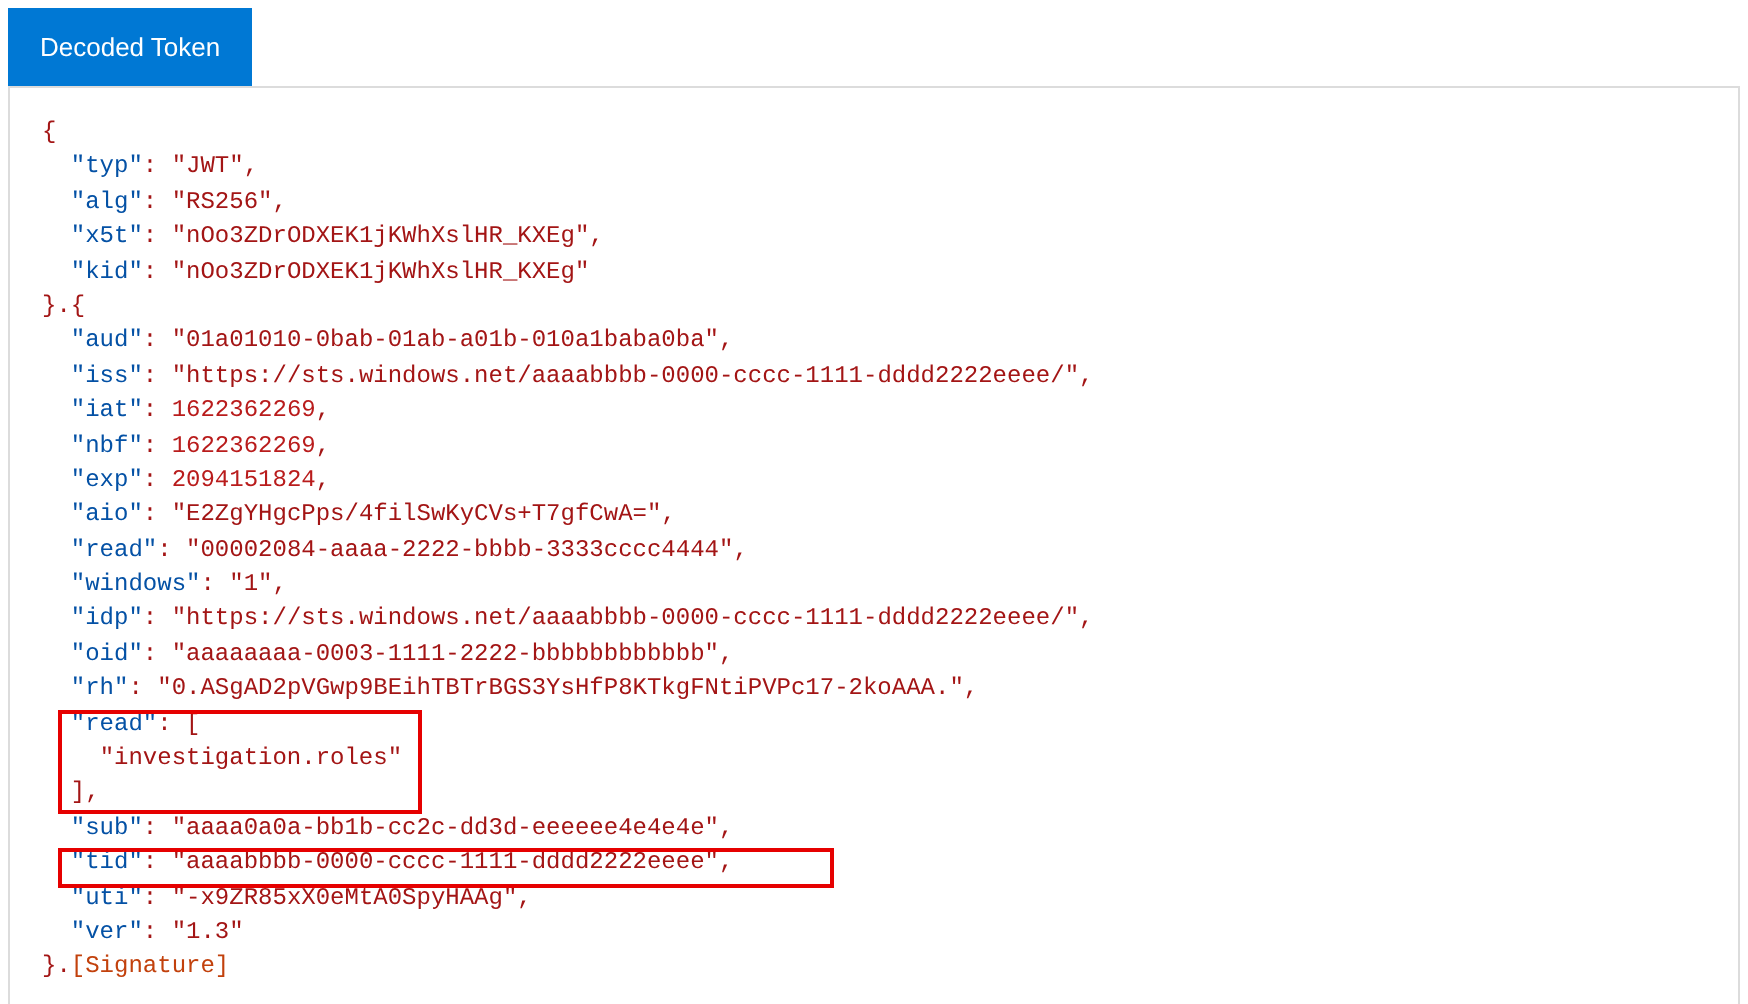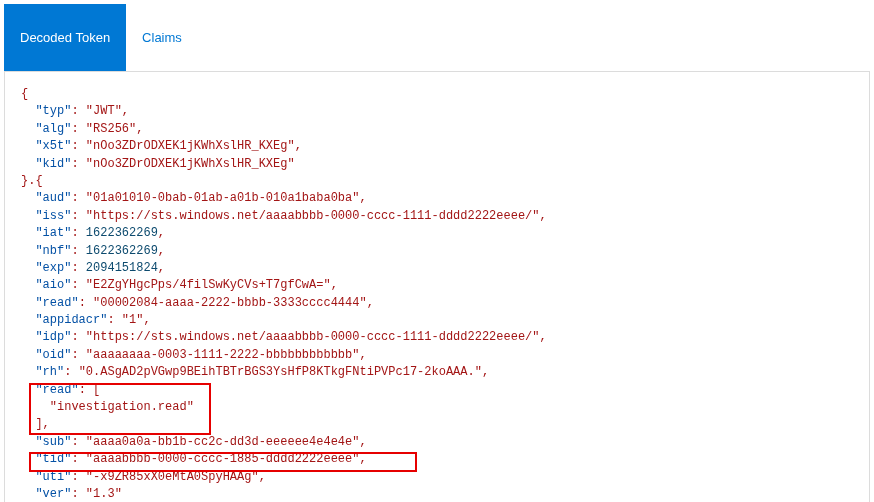"Decoded Token" .tab { padding: 26px 16px -> 12px 16px }
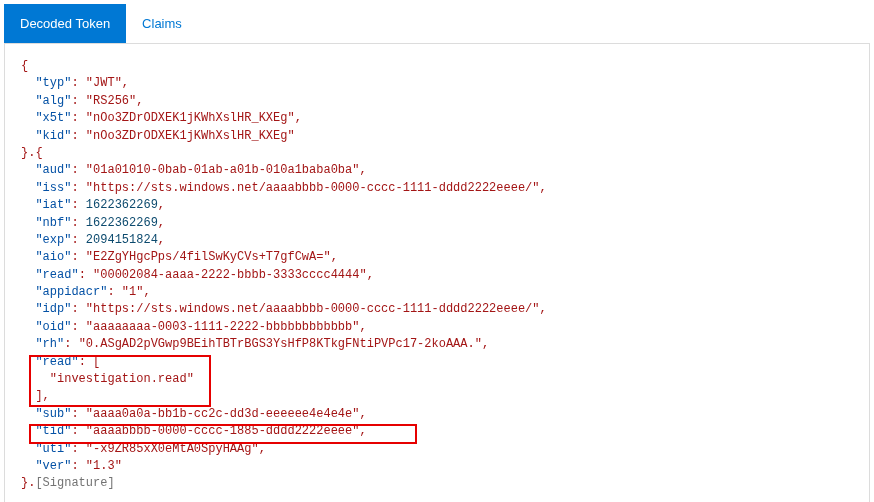"Claims" button.tab { html: <button>Claims</button> -> none }
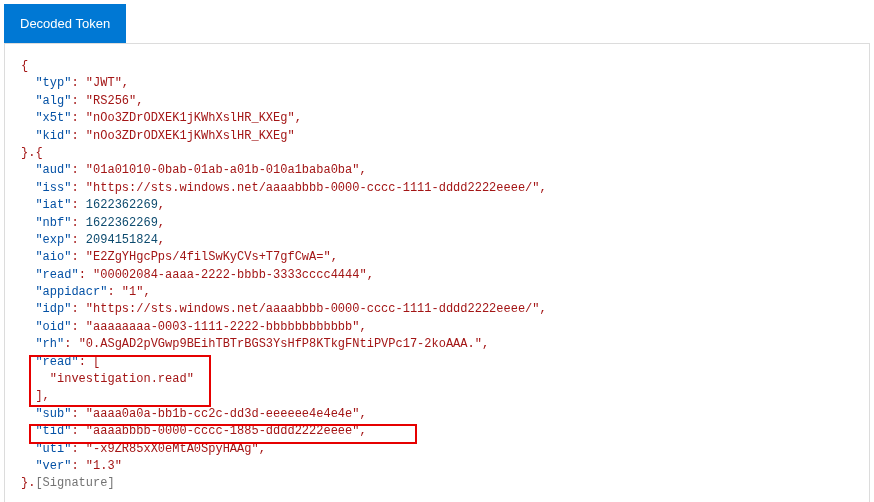"1622362269" .num { color: #0c4a6e -> #b91c1c }
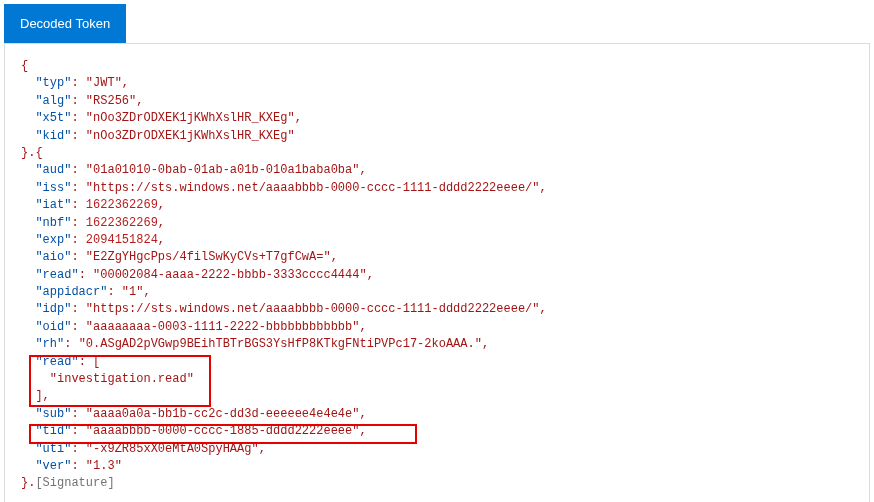"appidacr" span { text: appidacr -> windows }
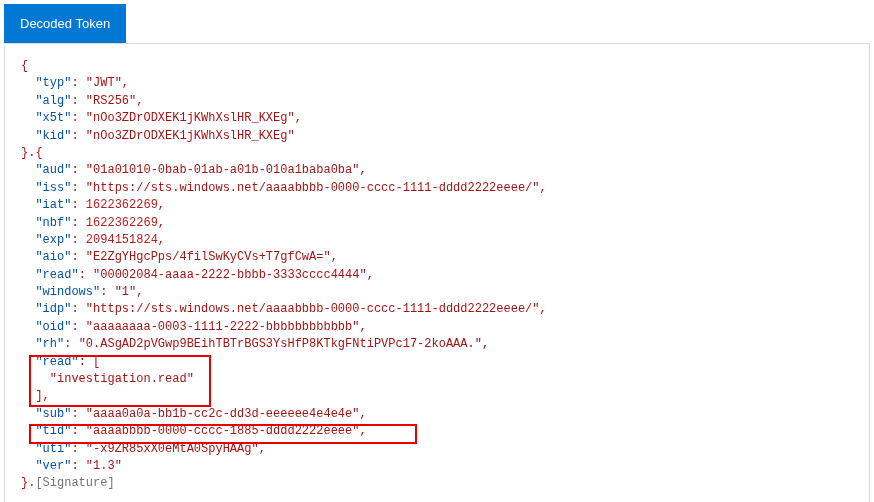"investigation.read" span { text: investigation.read -> investigation.roles }
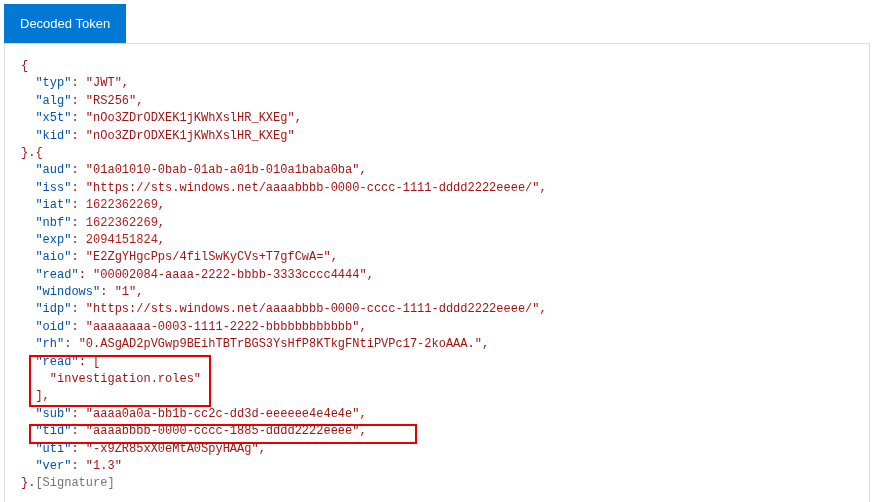"aaaabbbb-0000-cccc-1885-dddd2222eeee" span { text: aaaabbbb-0000-cccc-1885-dddd2222eeee -> aaaabbbb-0000-cccc-1111-dddd2222eeee }
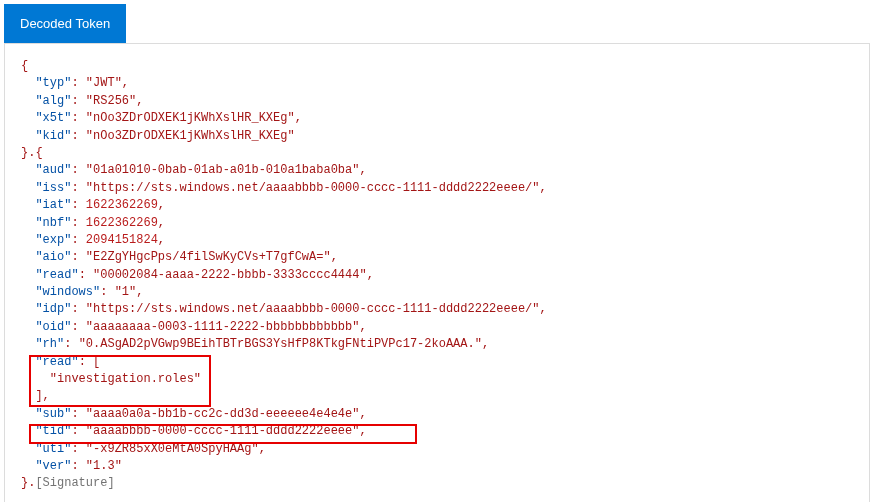"[Signature]" .sig { color: #737373 -> #c2410c }
